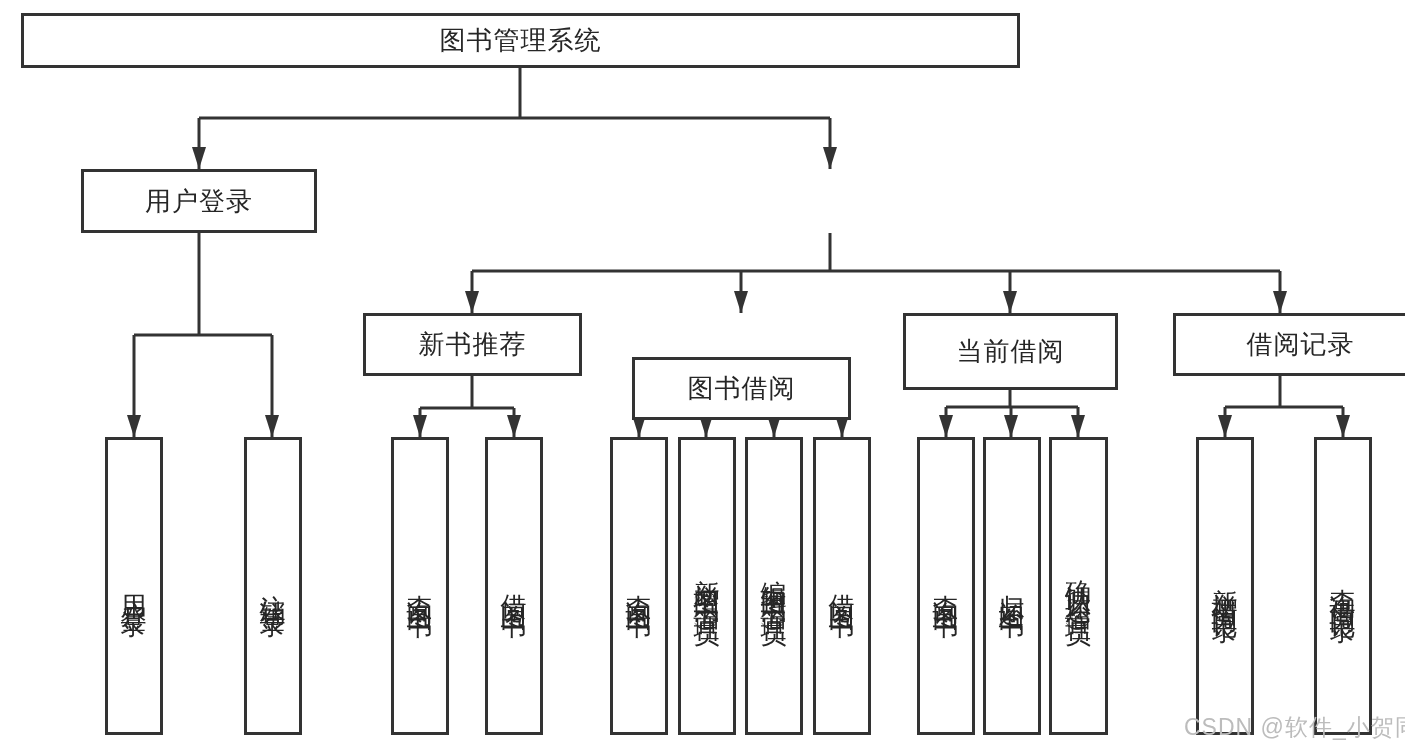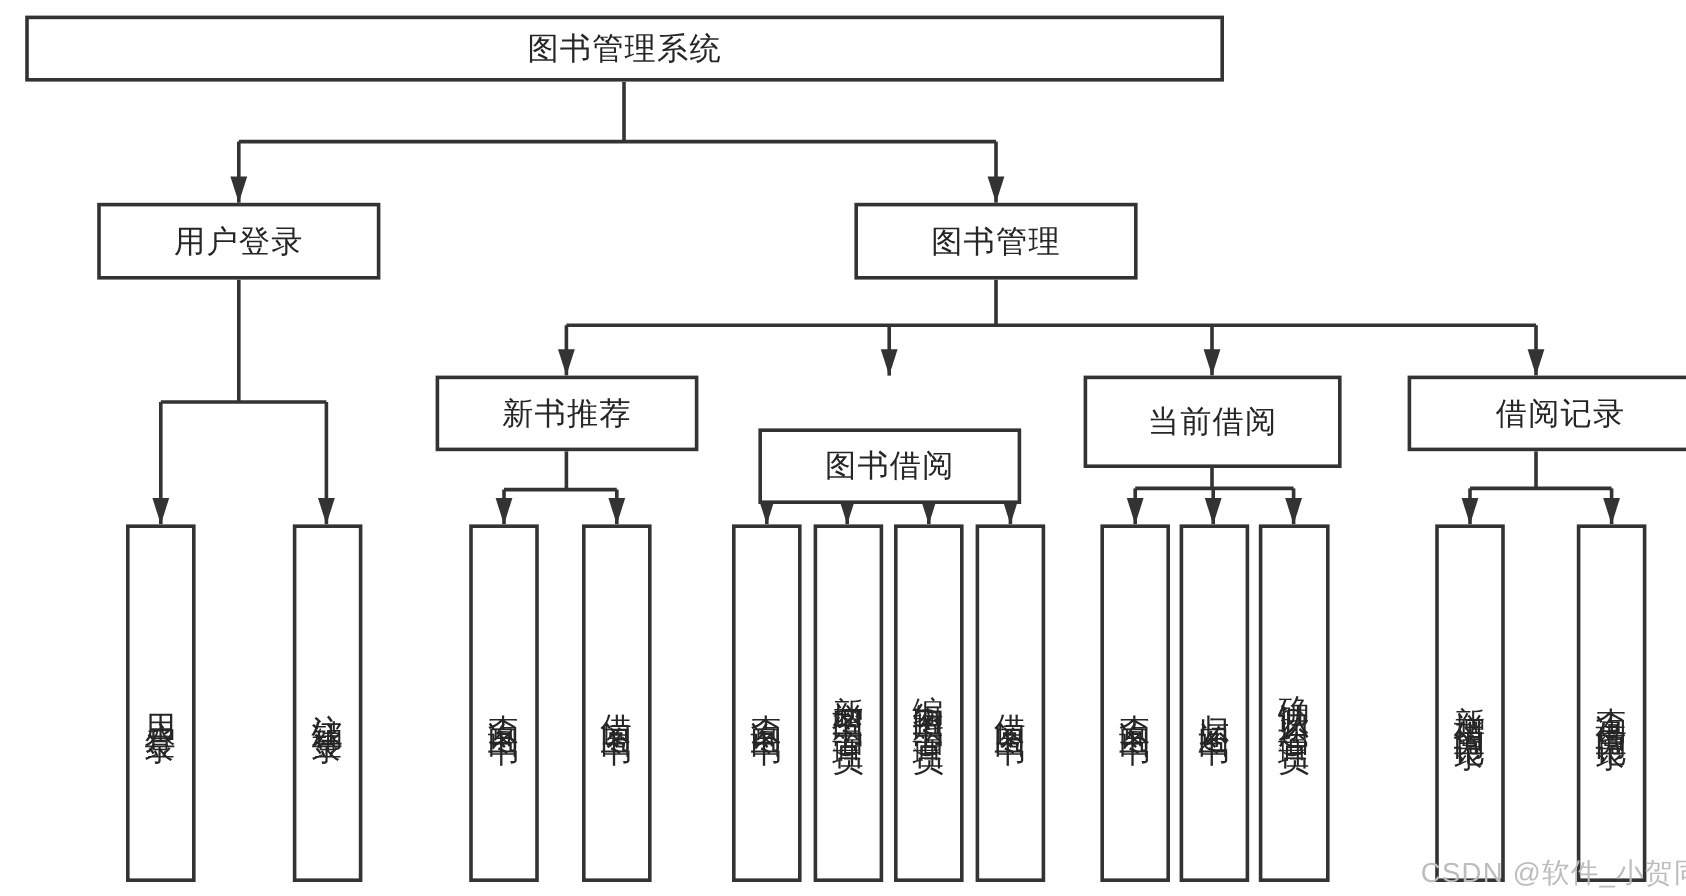"图书管理" div.box { html: <div>图书管理</div> -> none }
